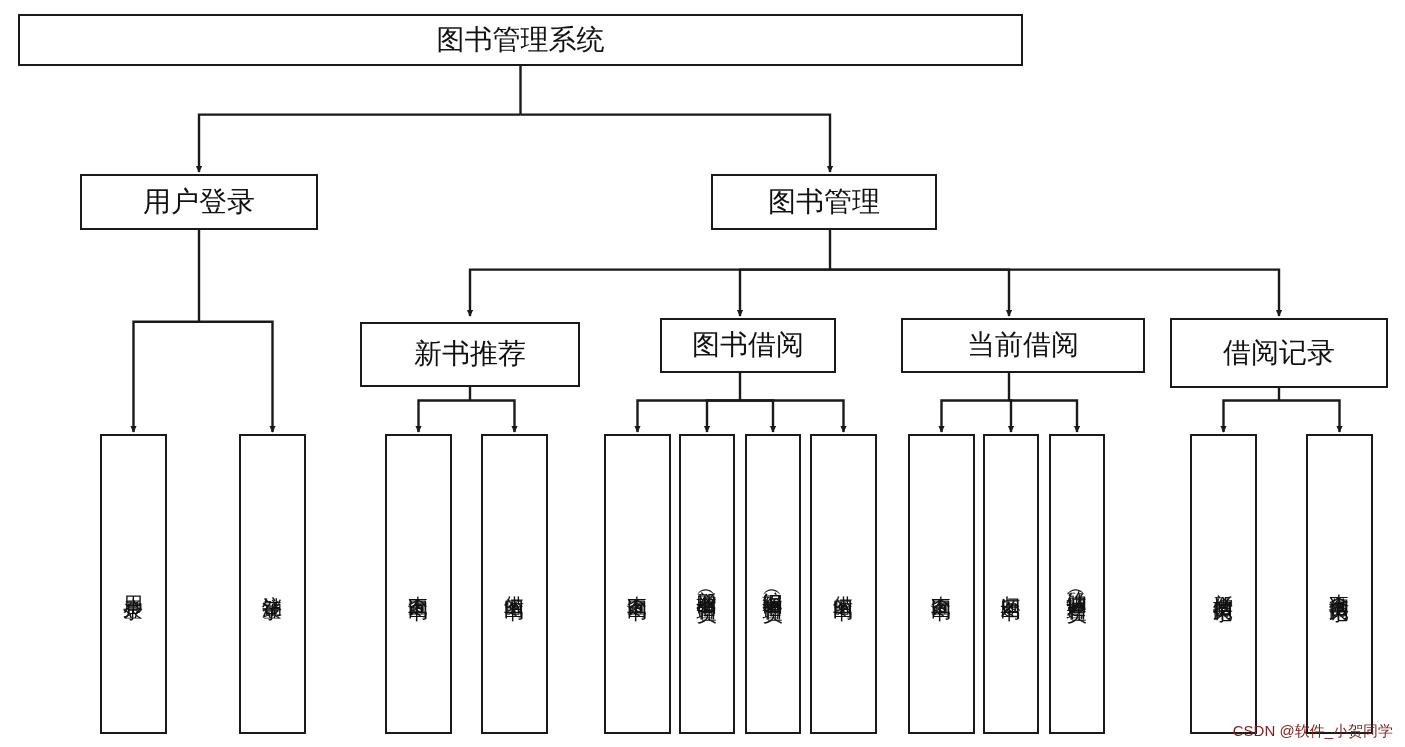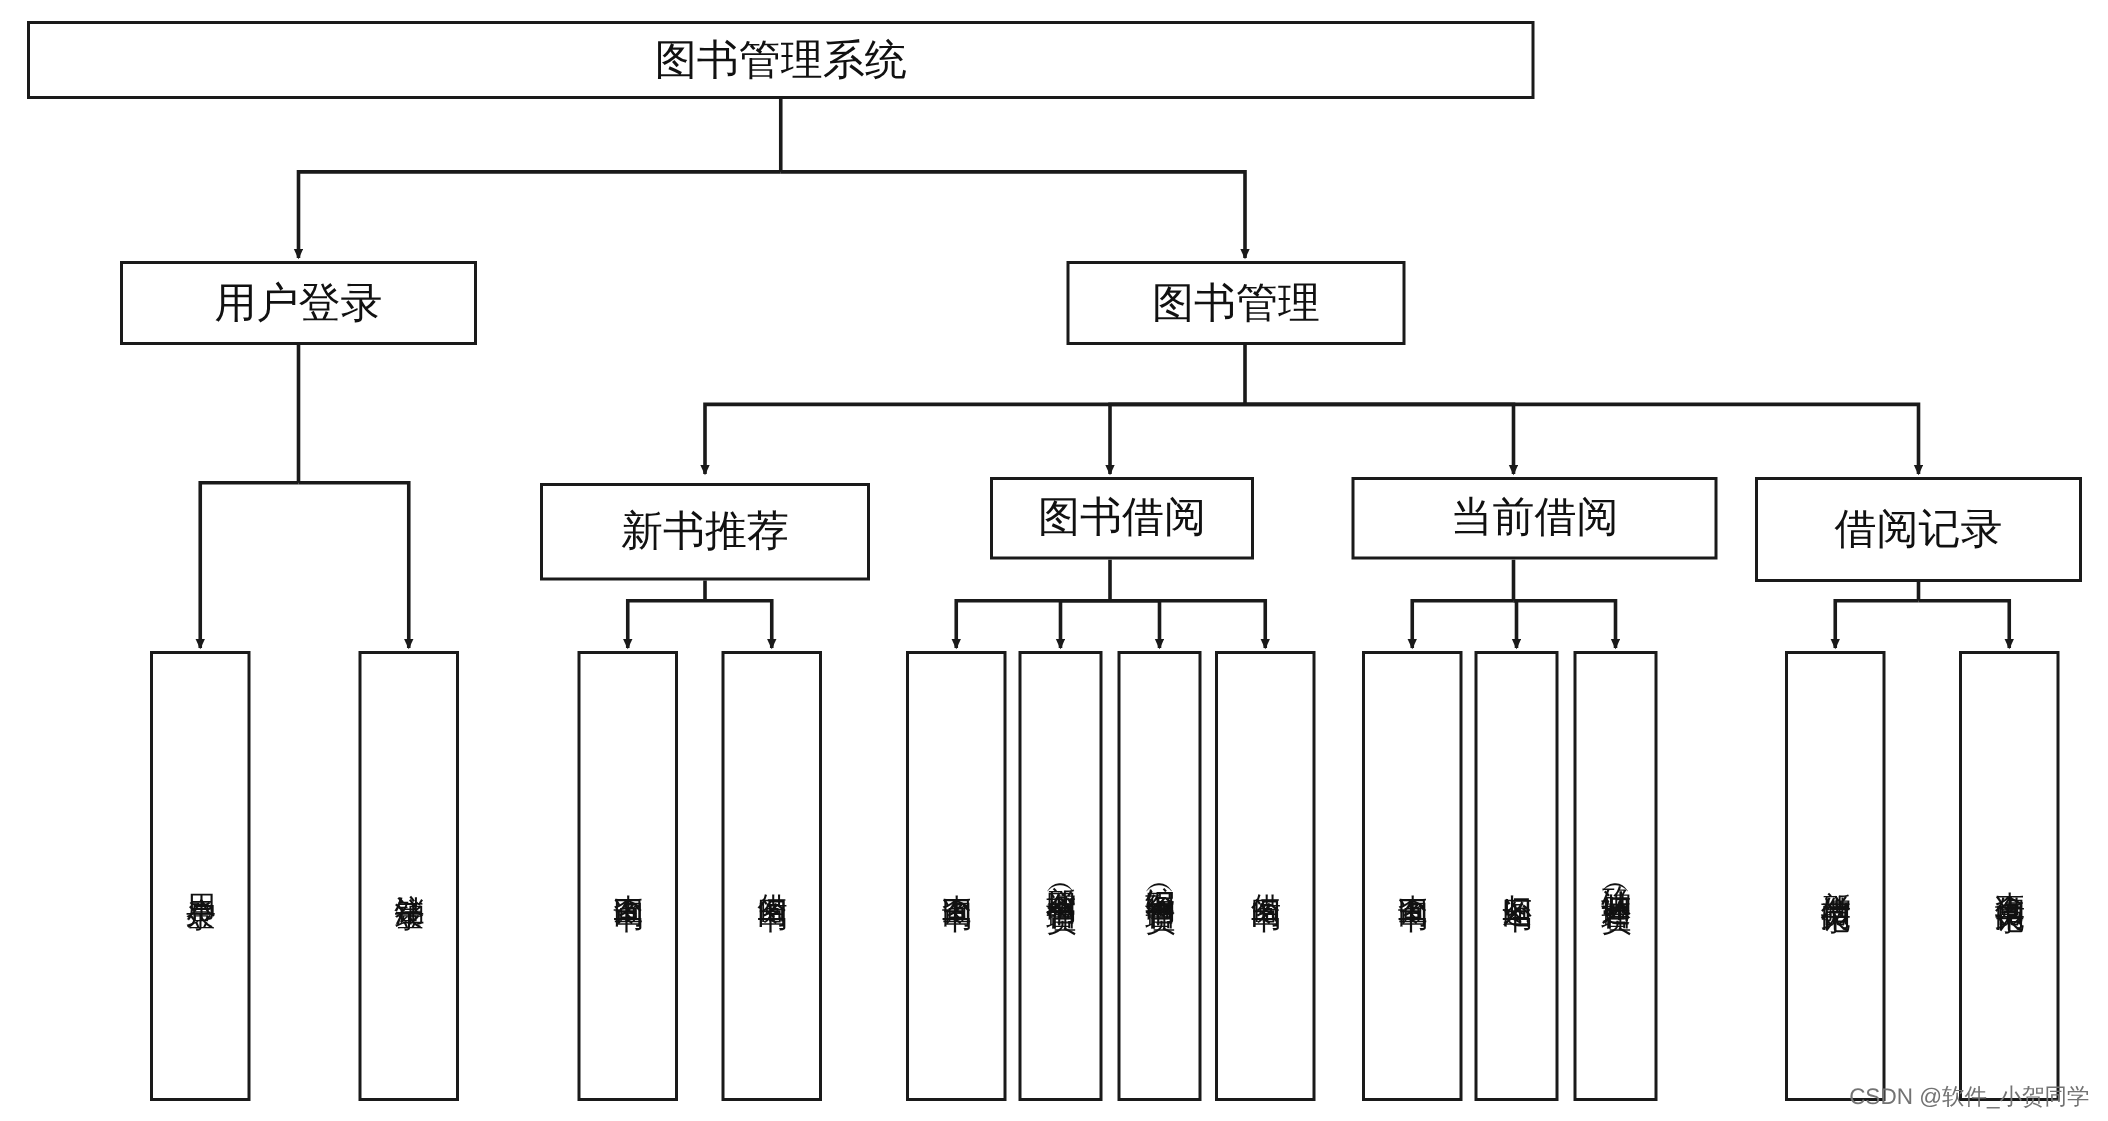"CSDN @软件_小贺同学" .watermark { color: #737373 -> #7f1d1d }
